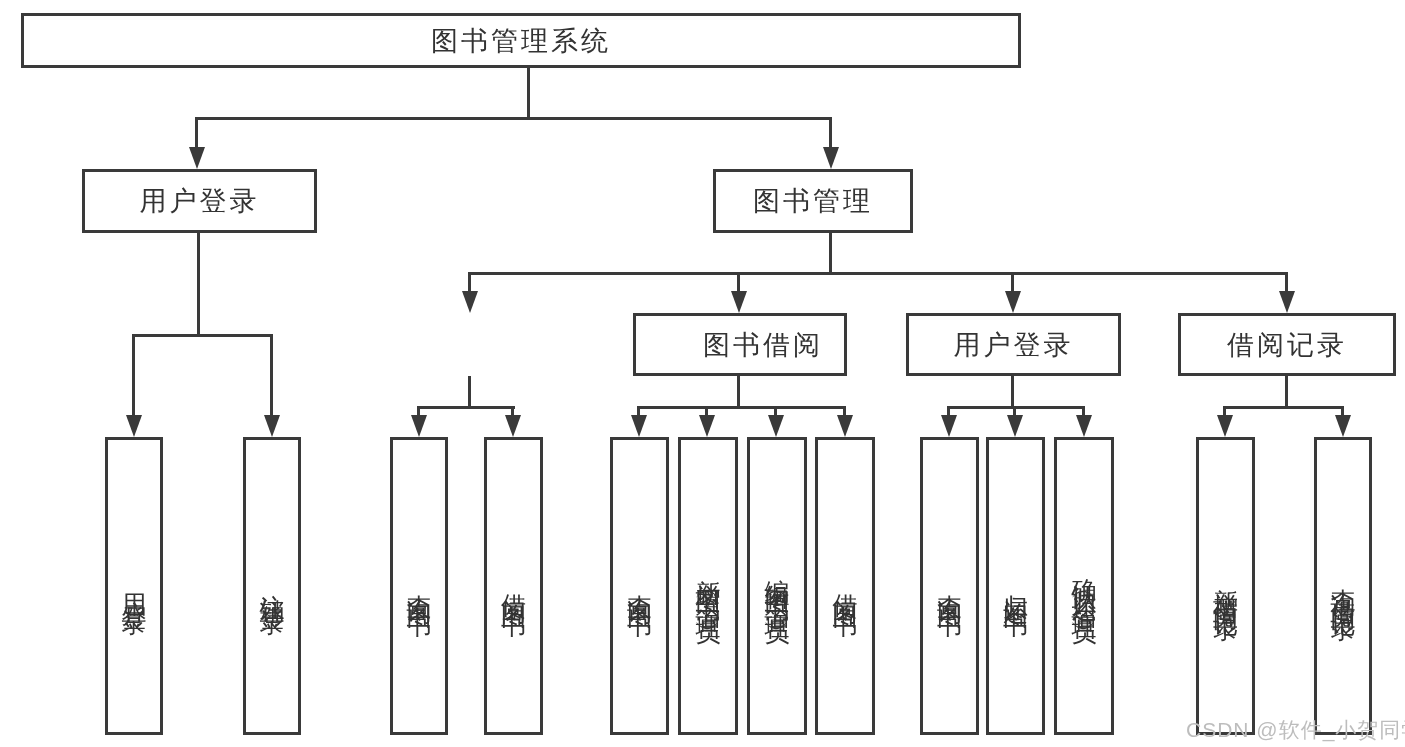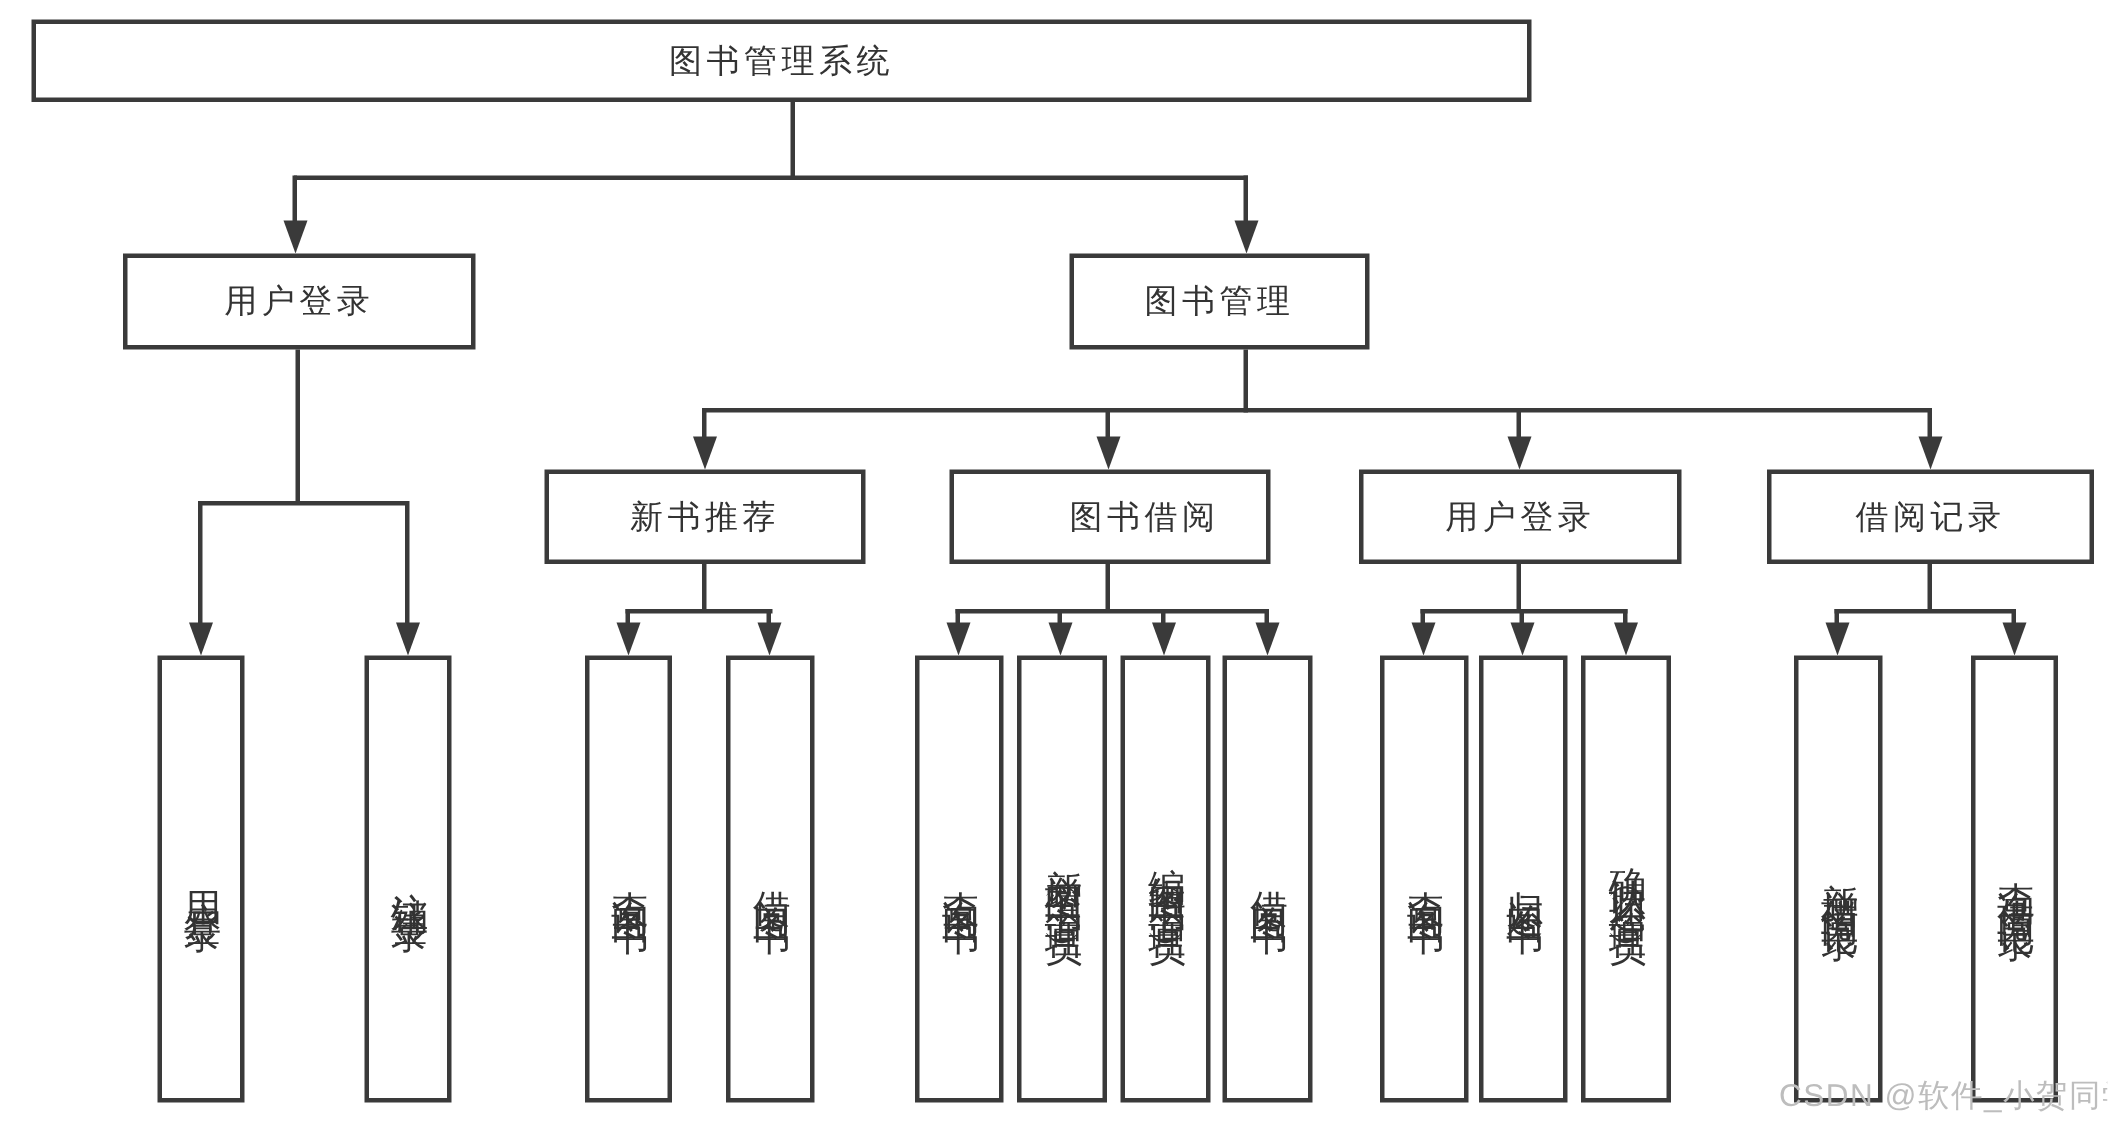"图书管理系统" .box .lbl { font-size: 22px -> 27px }
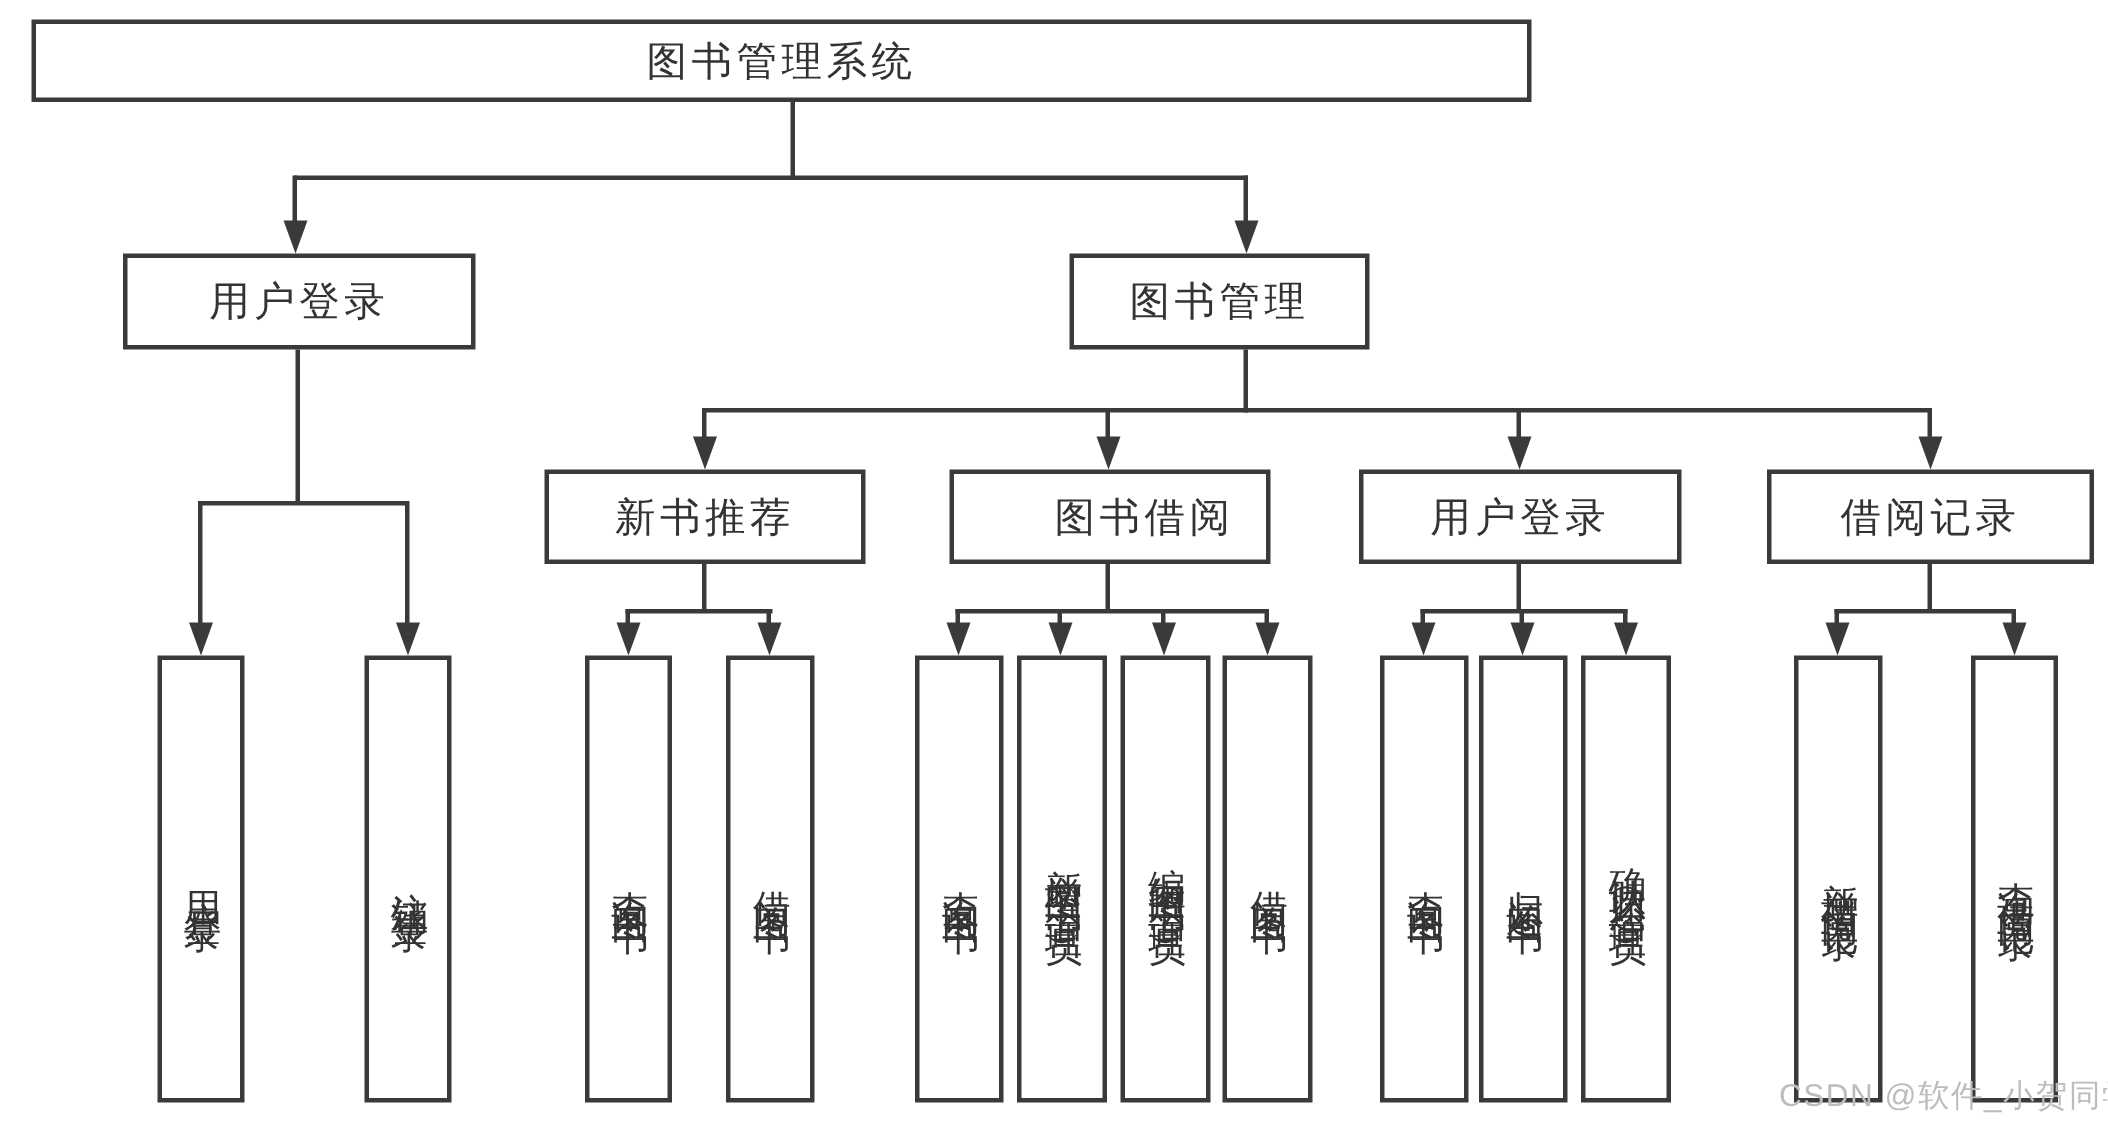"新书推荐" div.box { html: <div> <span>新书推荐</span> </div> -> none }
